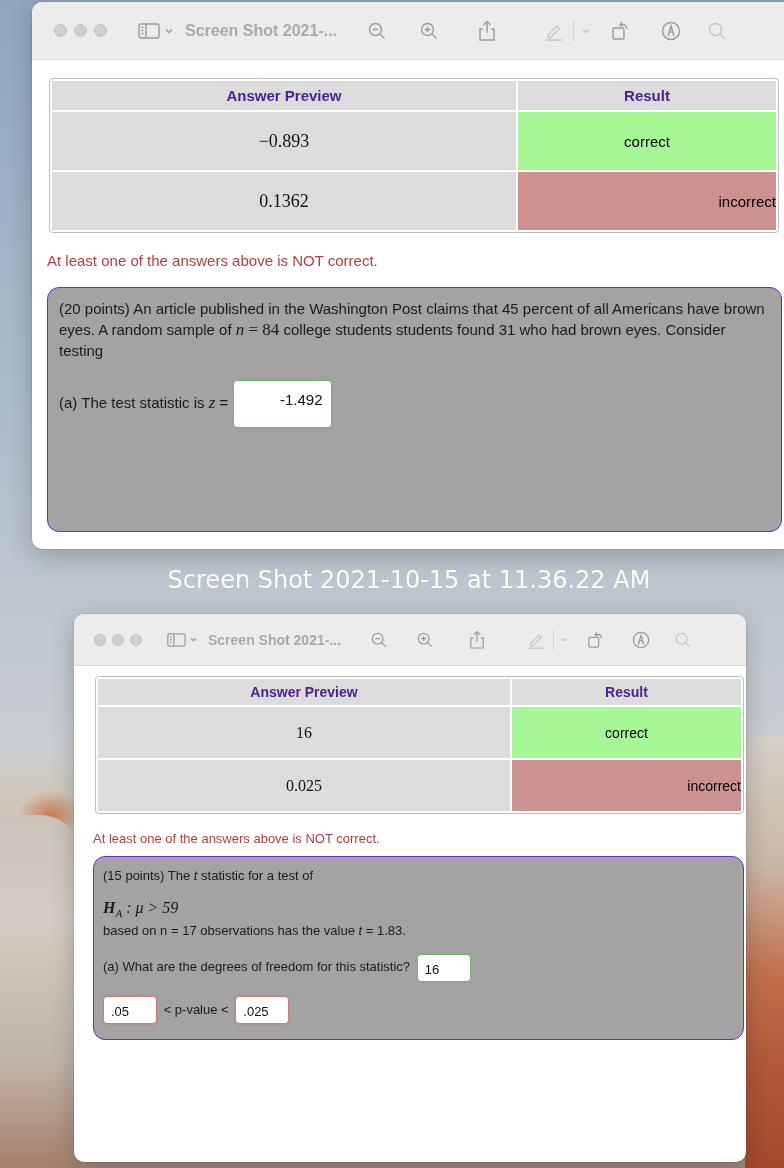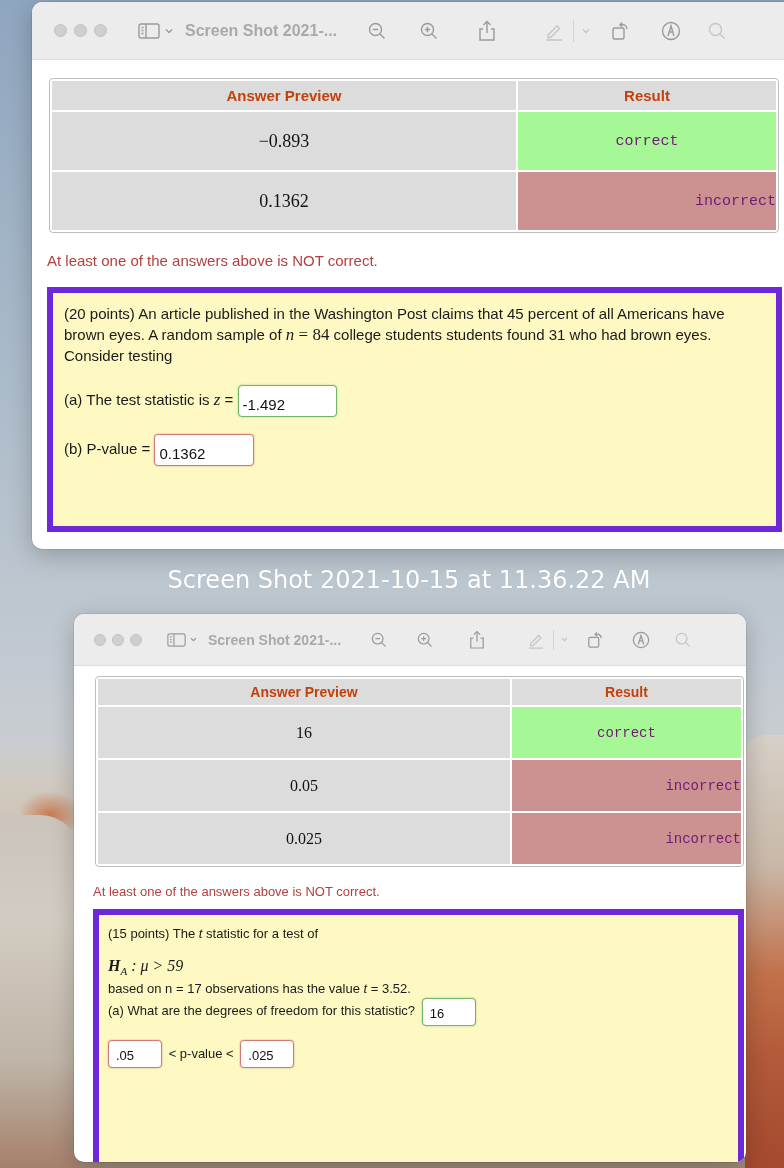"Answer Preview" table.results th { color: #c2410c -> #4c1d95 }
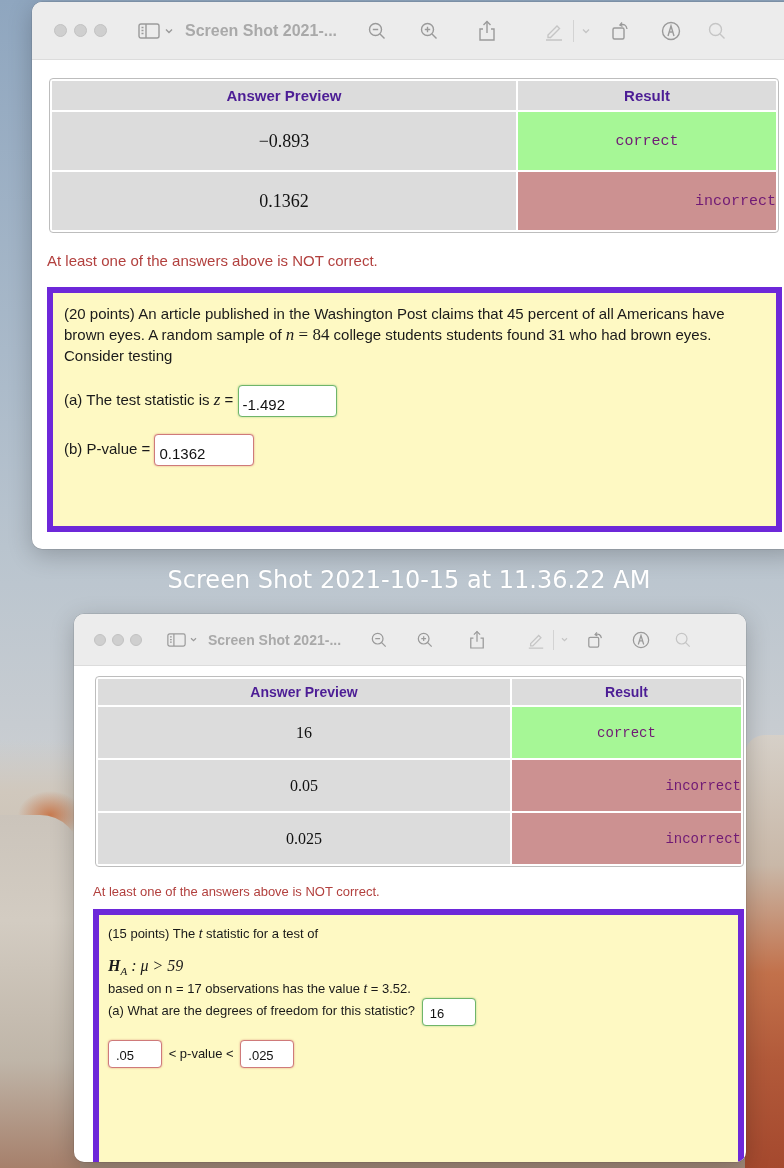"correct" td.res { color: #701a75 -> #000000; font-family: Liberation Mono, monospace -> Liberation Sans, sans-serif }
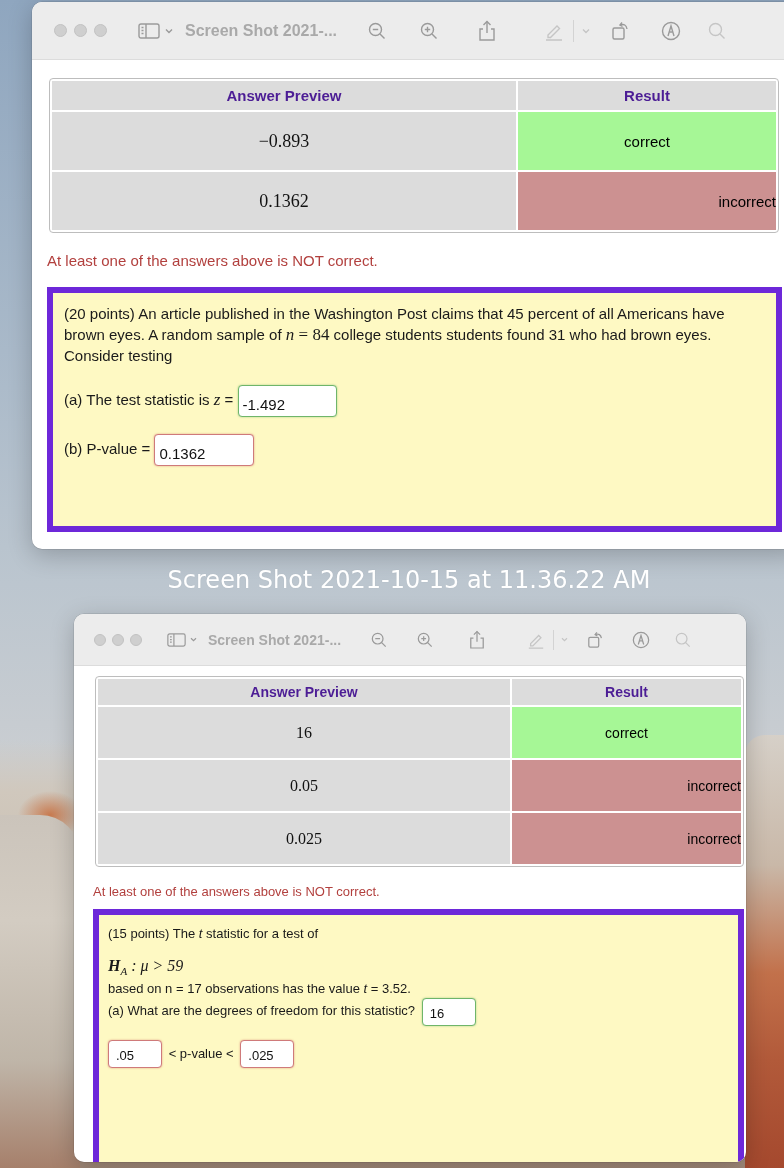"(20 points) An article published" .problem { background: #fef9c3 -> #a3a3a3; border: 6px solid #6d28d9 -> 1px solid #6d28d9; border-radius: 0 -> 12px }
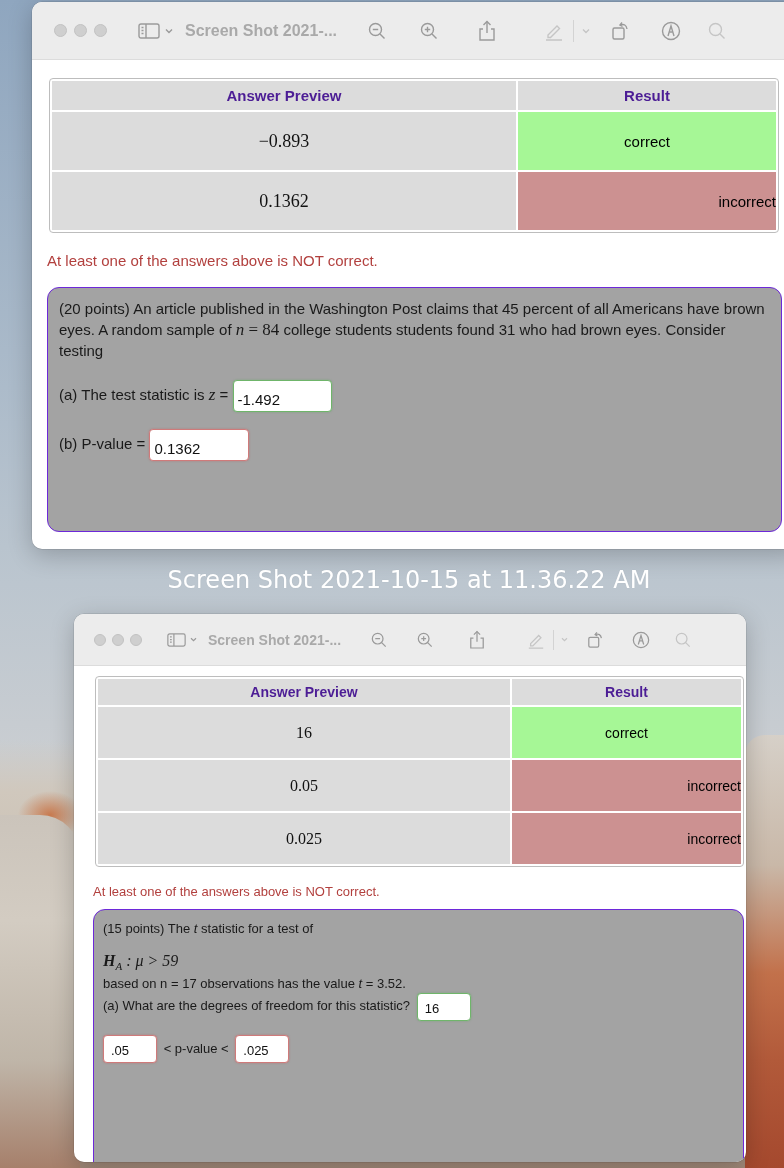"-1.492" .win1 .answer-box { height: 32px -> 48px; text-align: none -> right }
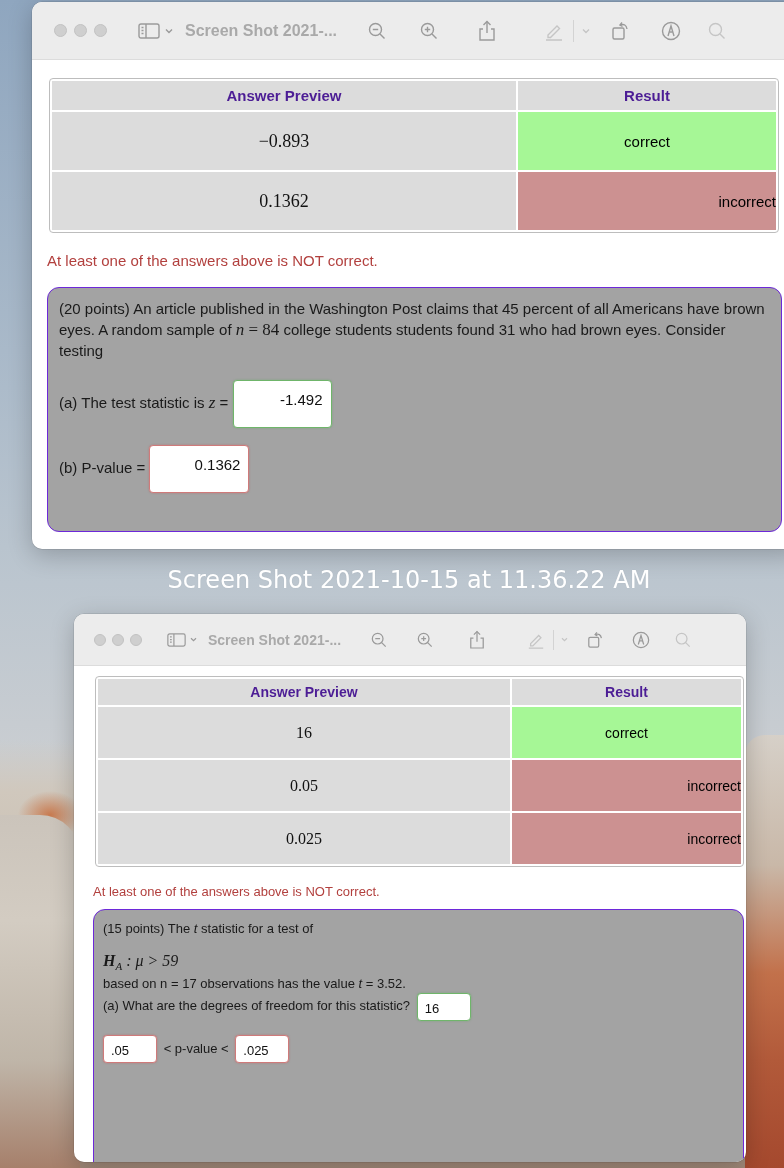"(b) P-value = 0.1362" div { html: <div> <span>(b) P-value = </span> <span>0.1362</span> </div> -> none }
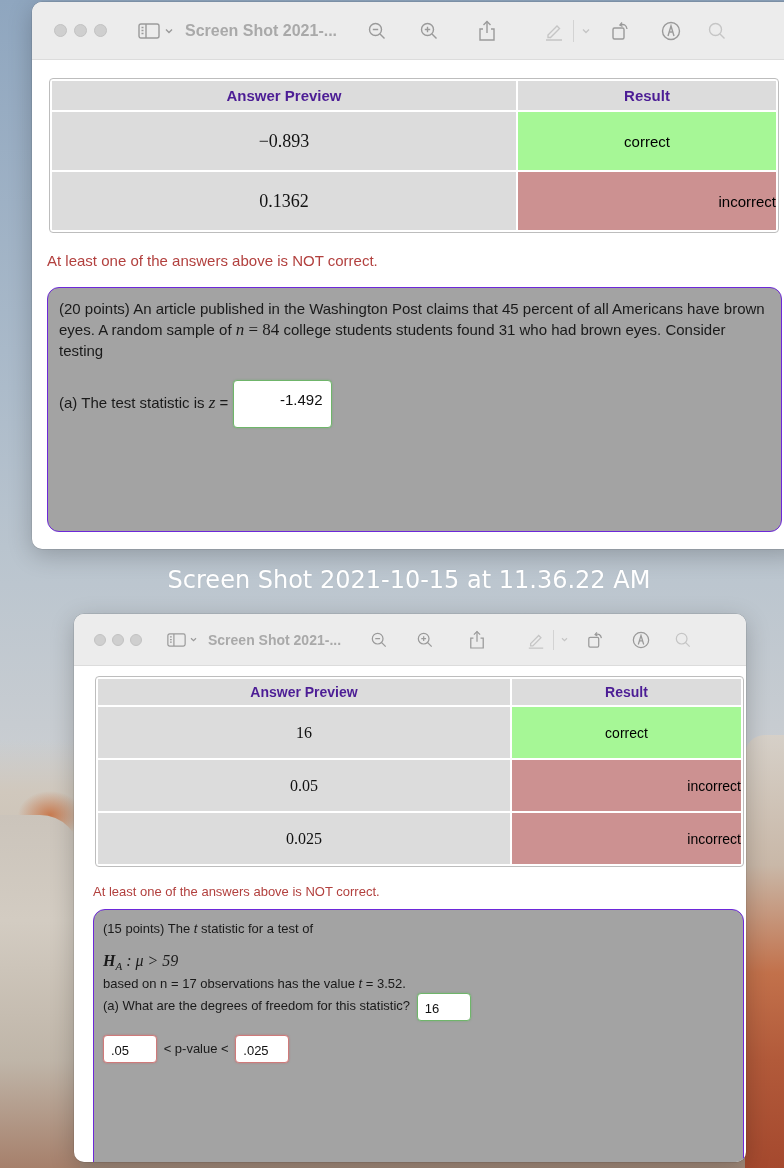"0.05" tr { html: <tr> <td>0.05</td> <td>incorrect</td> </tr> -> none }
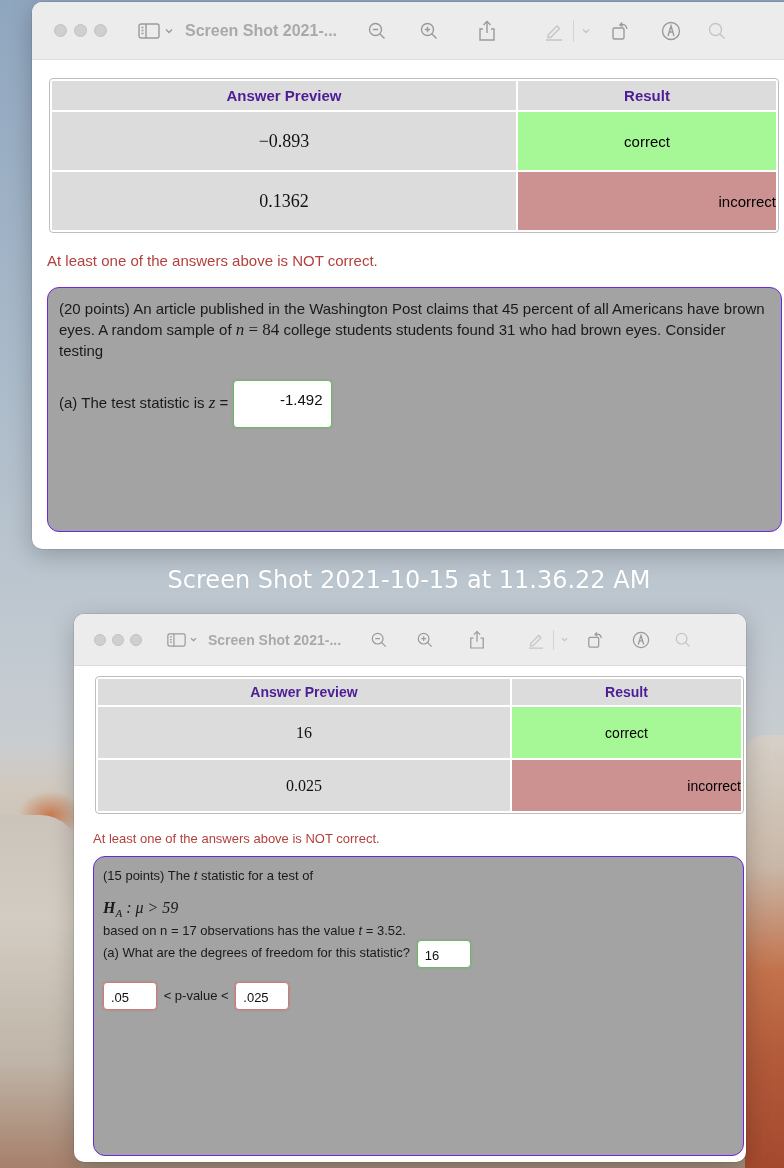"(15 points) The t statistic" .win2 .problem { height: 300px -> 184px }
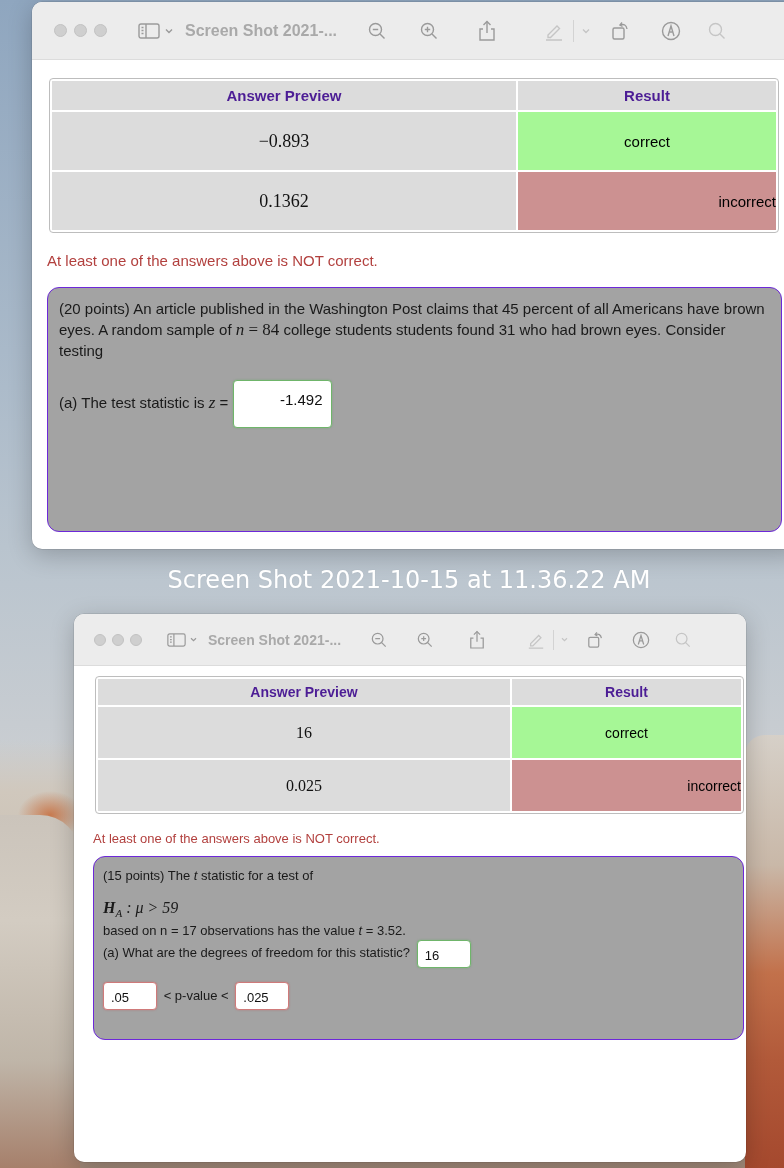"= 3.52." span { text: 3.52 -> 1.83 }
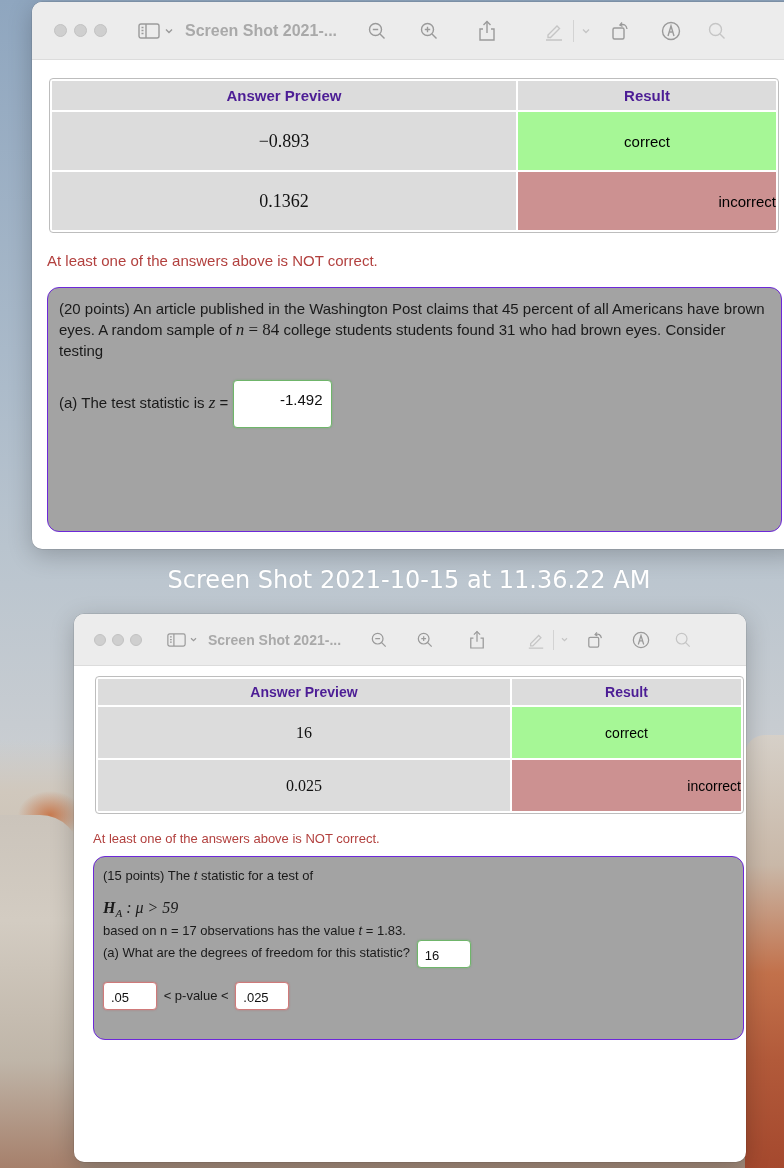"(a) What are the degrees" div { margin-top: none -> 14px }
